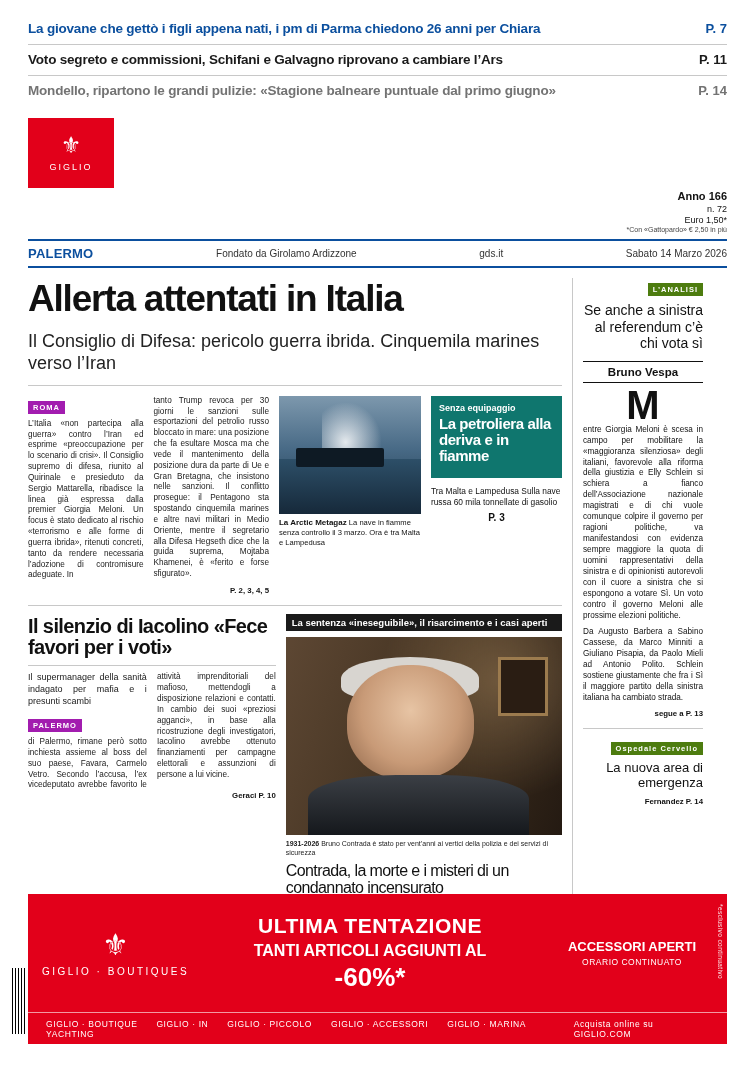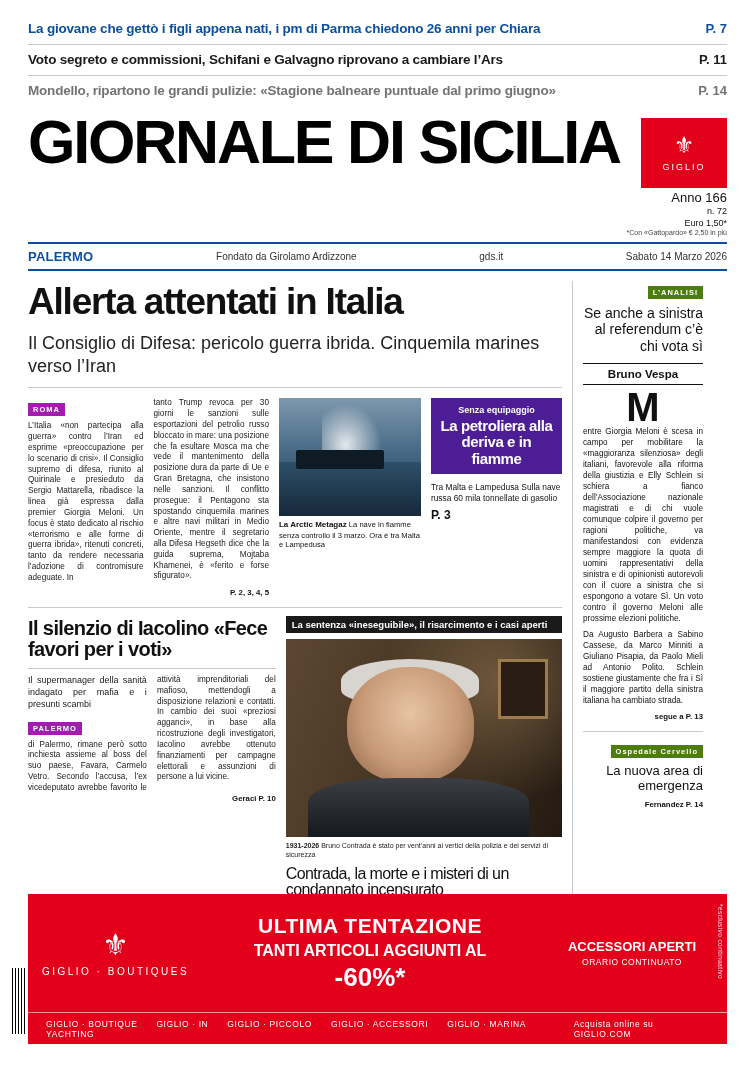"GIORNALE DI SICILIA" div.logo { html: <div>GIORNALE DI SICILIA</div> -> none }
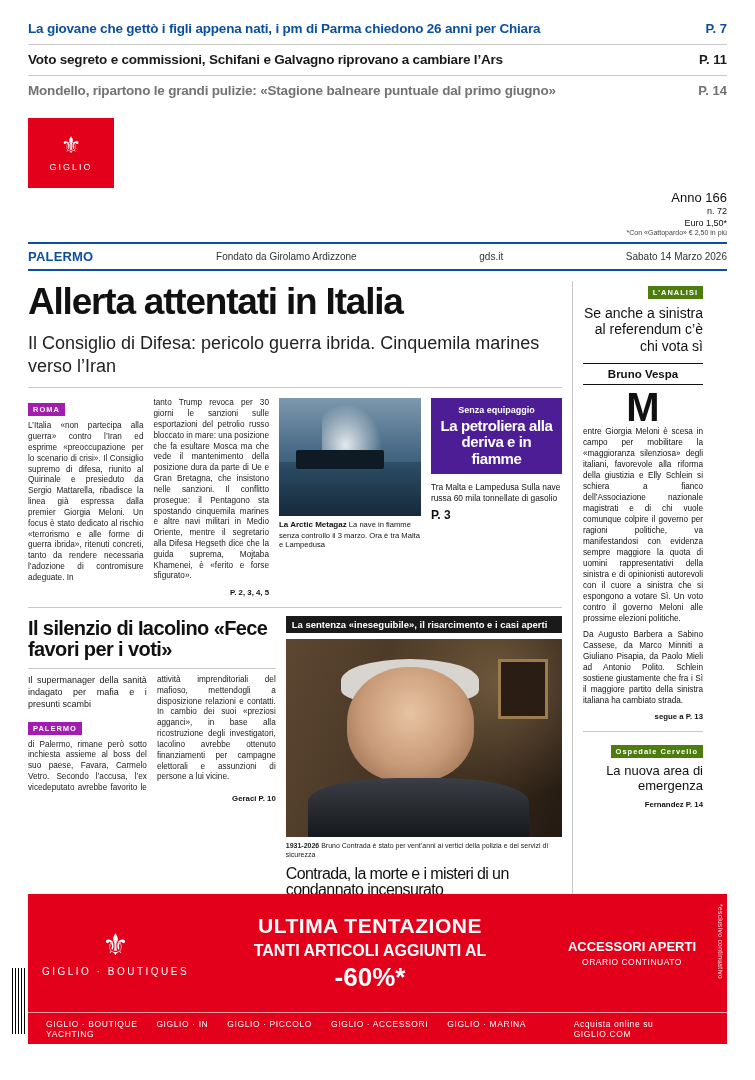"Anno 166" .anno .l1 { font-size: 13px -> 11px; font-weight: normal -> bold }
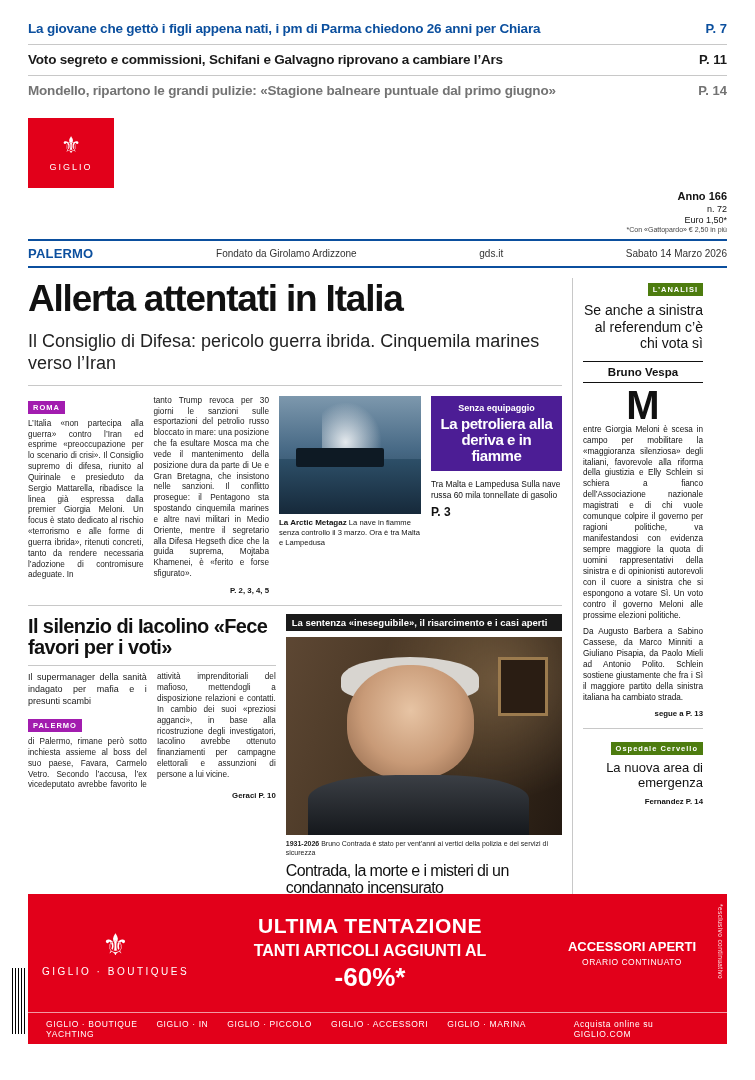"Senza equipaggio" .redbox { background: #4c1d95 -> #0f766e; padding: 7px 8px 7px 8px -> 7px 8px 14px 8px; text-align: center -> none }
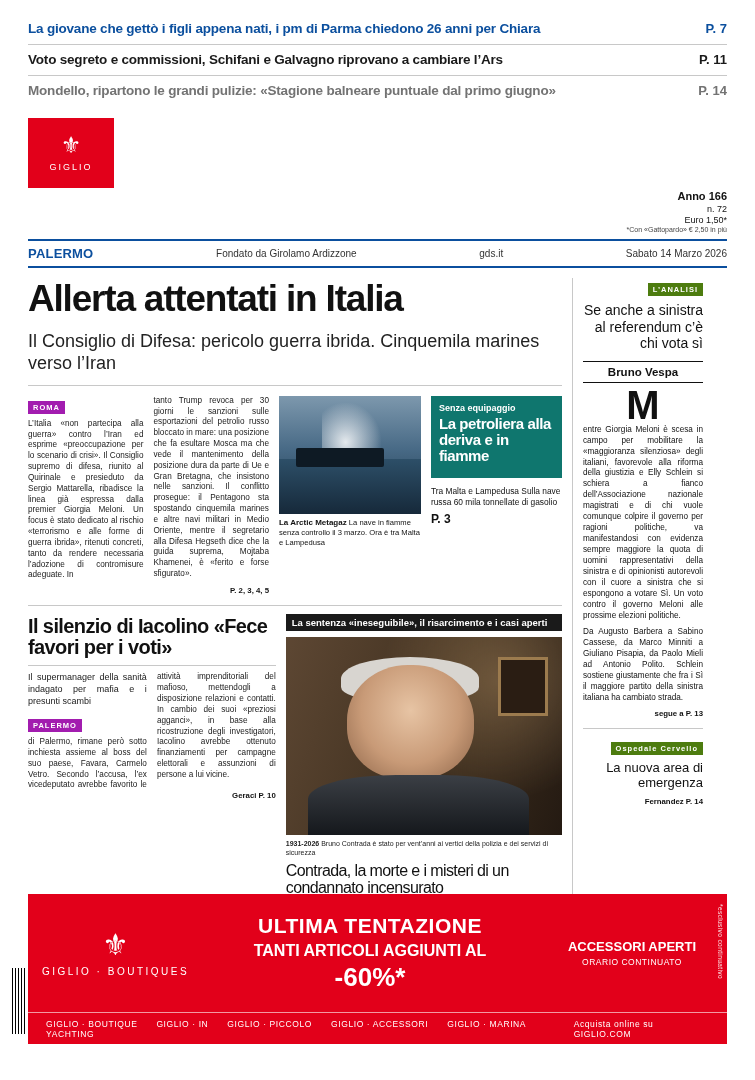"P. 3" .rb-page { font-size: 12px -> 10px; text-align: left -> center }
